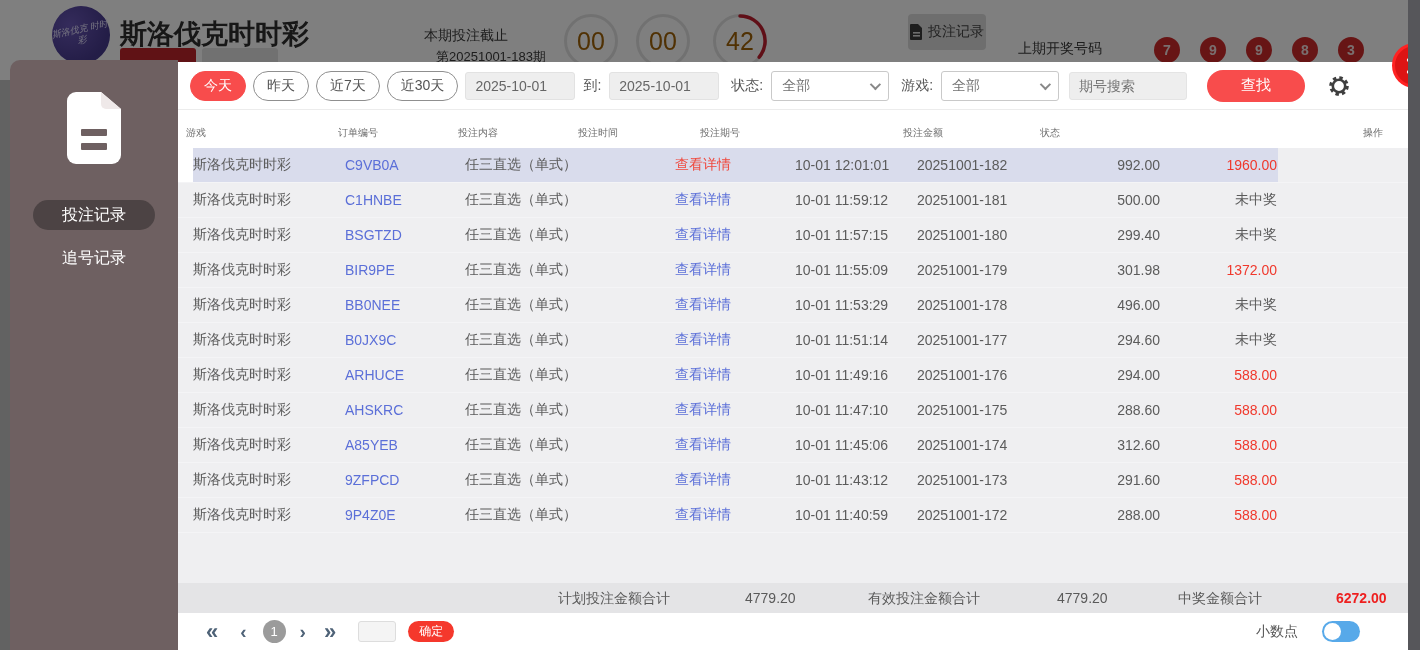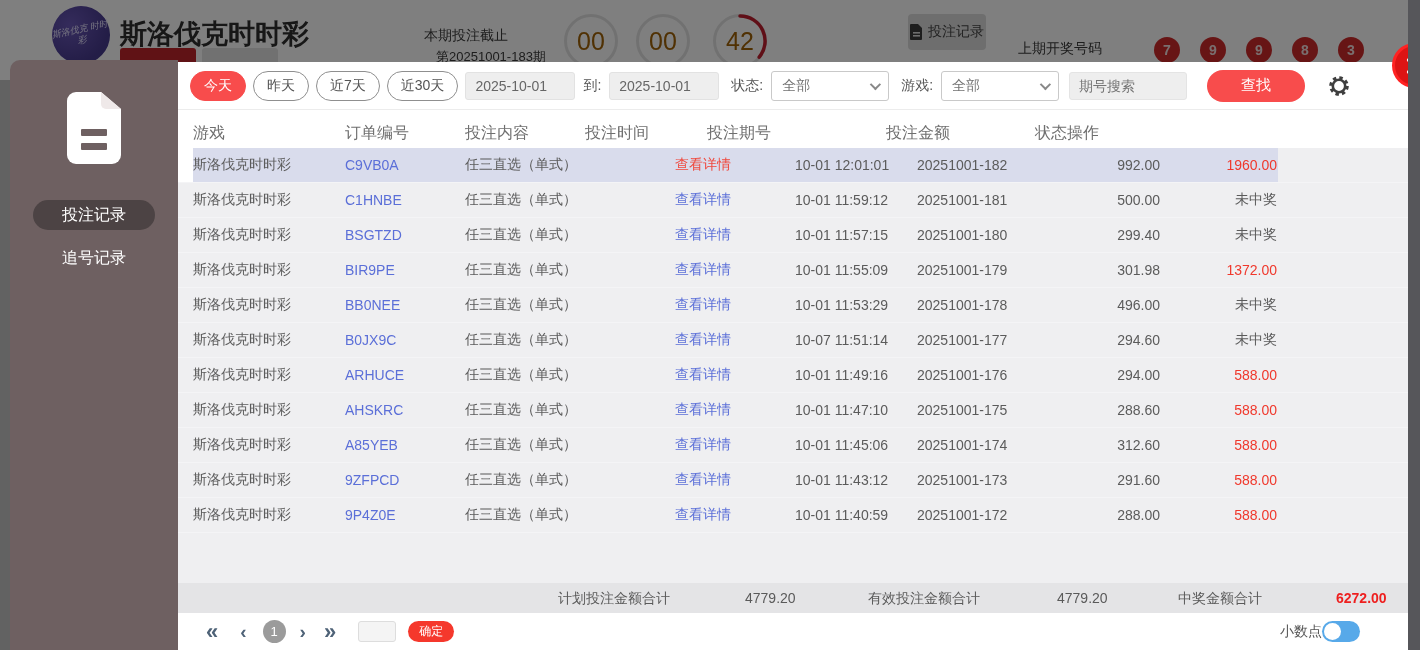"游戏" .thead { font-size: 16px -> 10px; padding-left: 15px -> 8px }
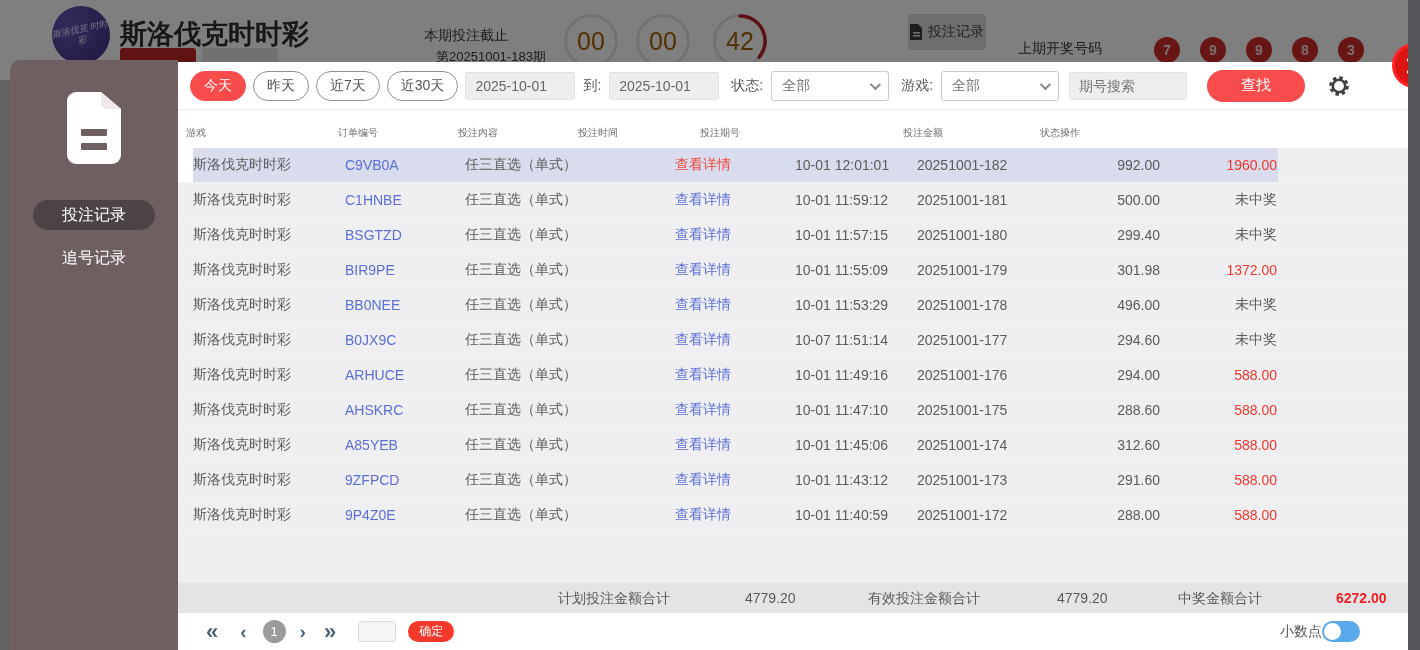"操作" .c-op { text-align: none -> right }
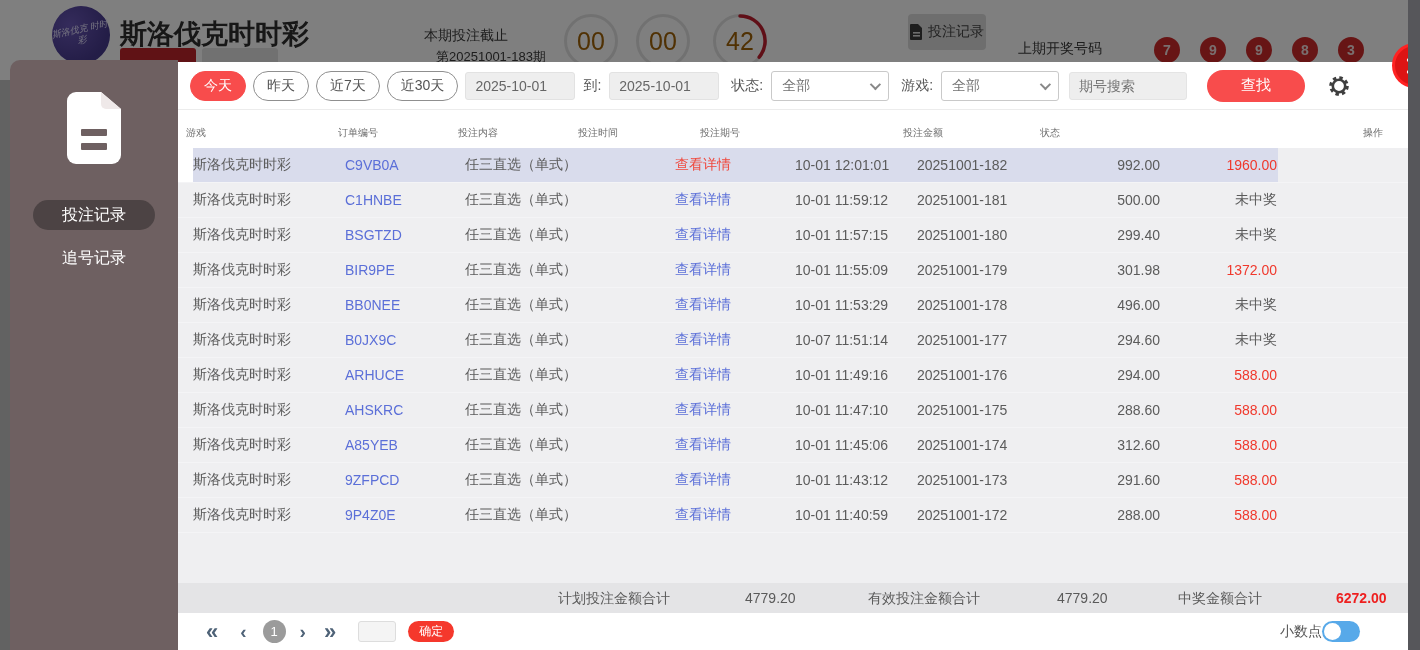"10-07 11:51:14" div.c-time { text: 10-07 -> 10-01 }
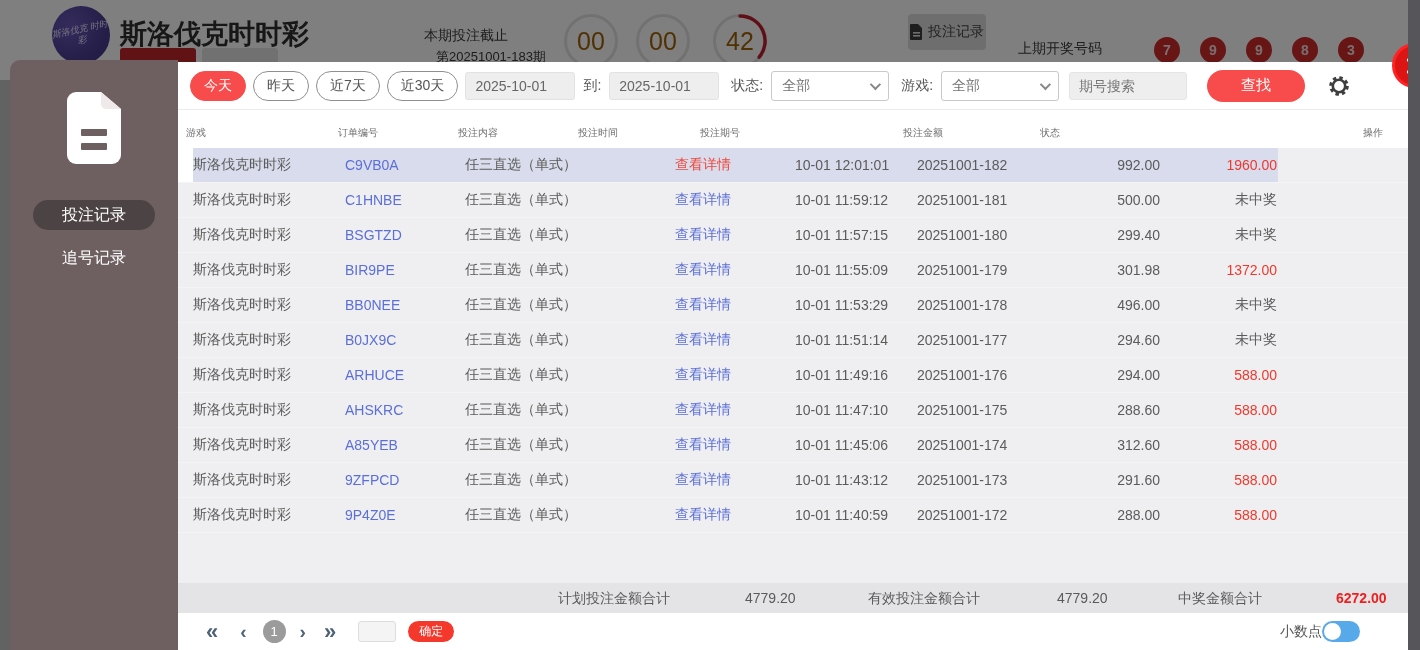"小数点" .decimal-wrap { gap: 0 -> 24px }
